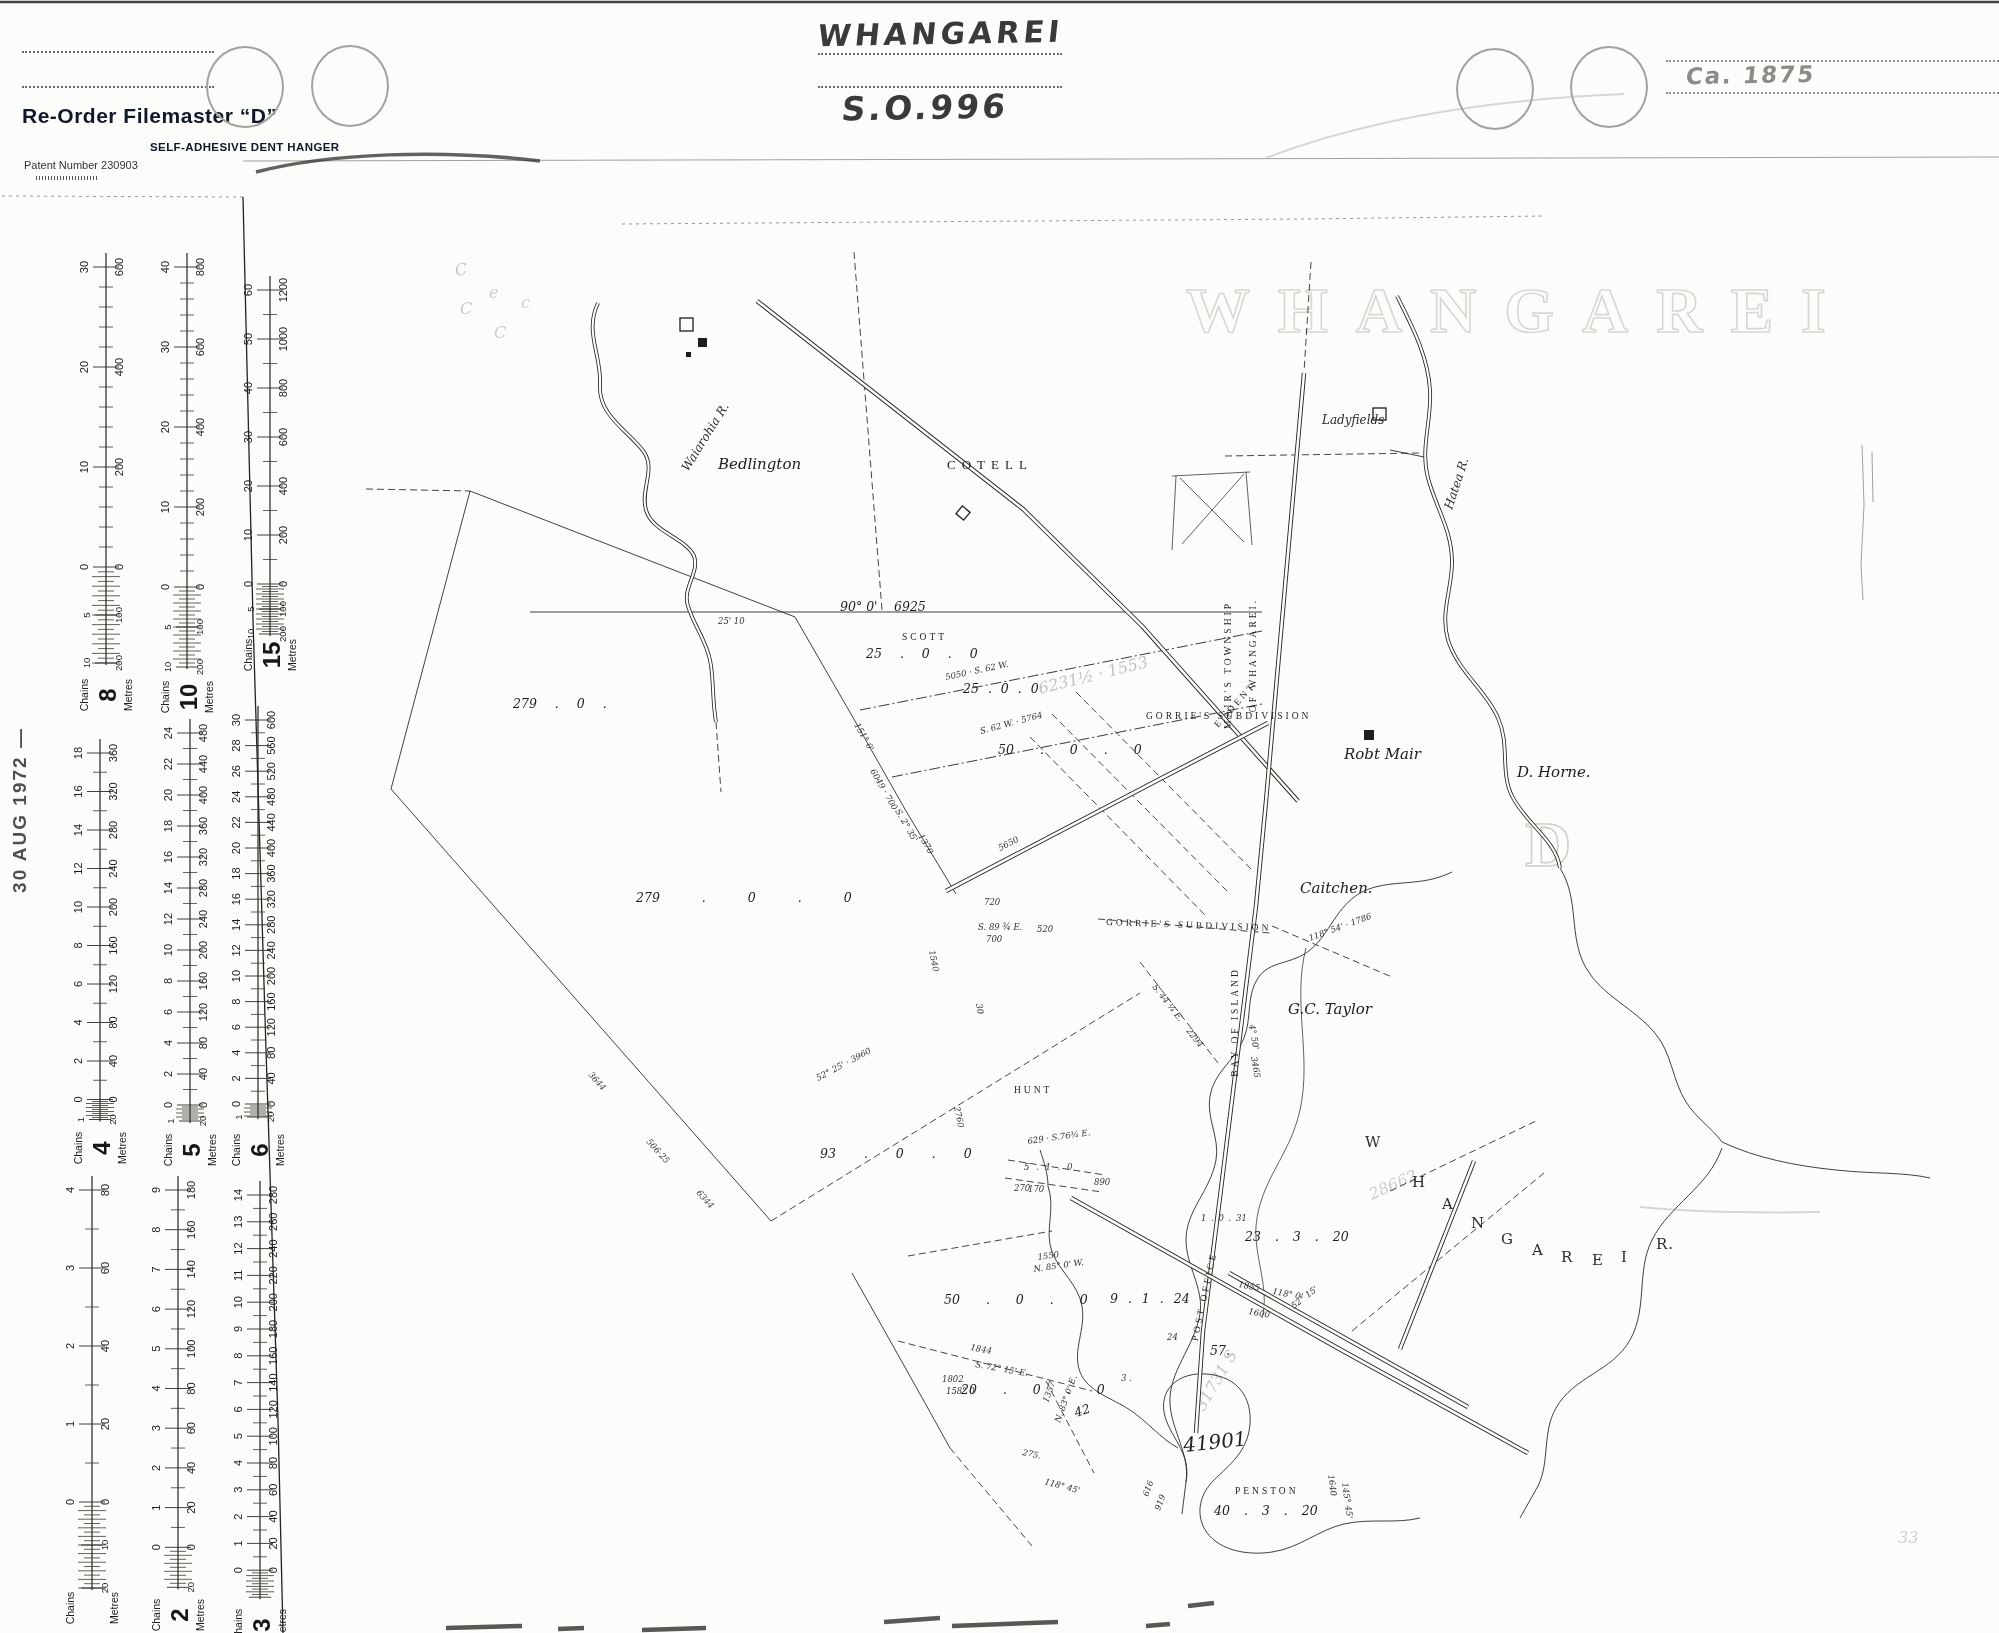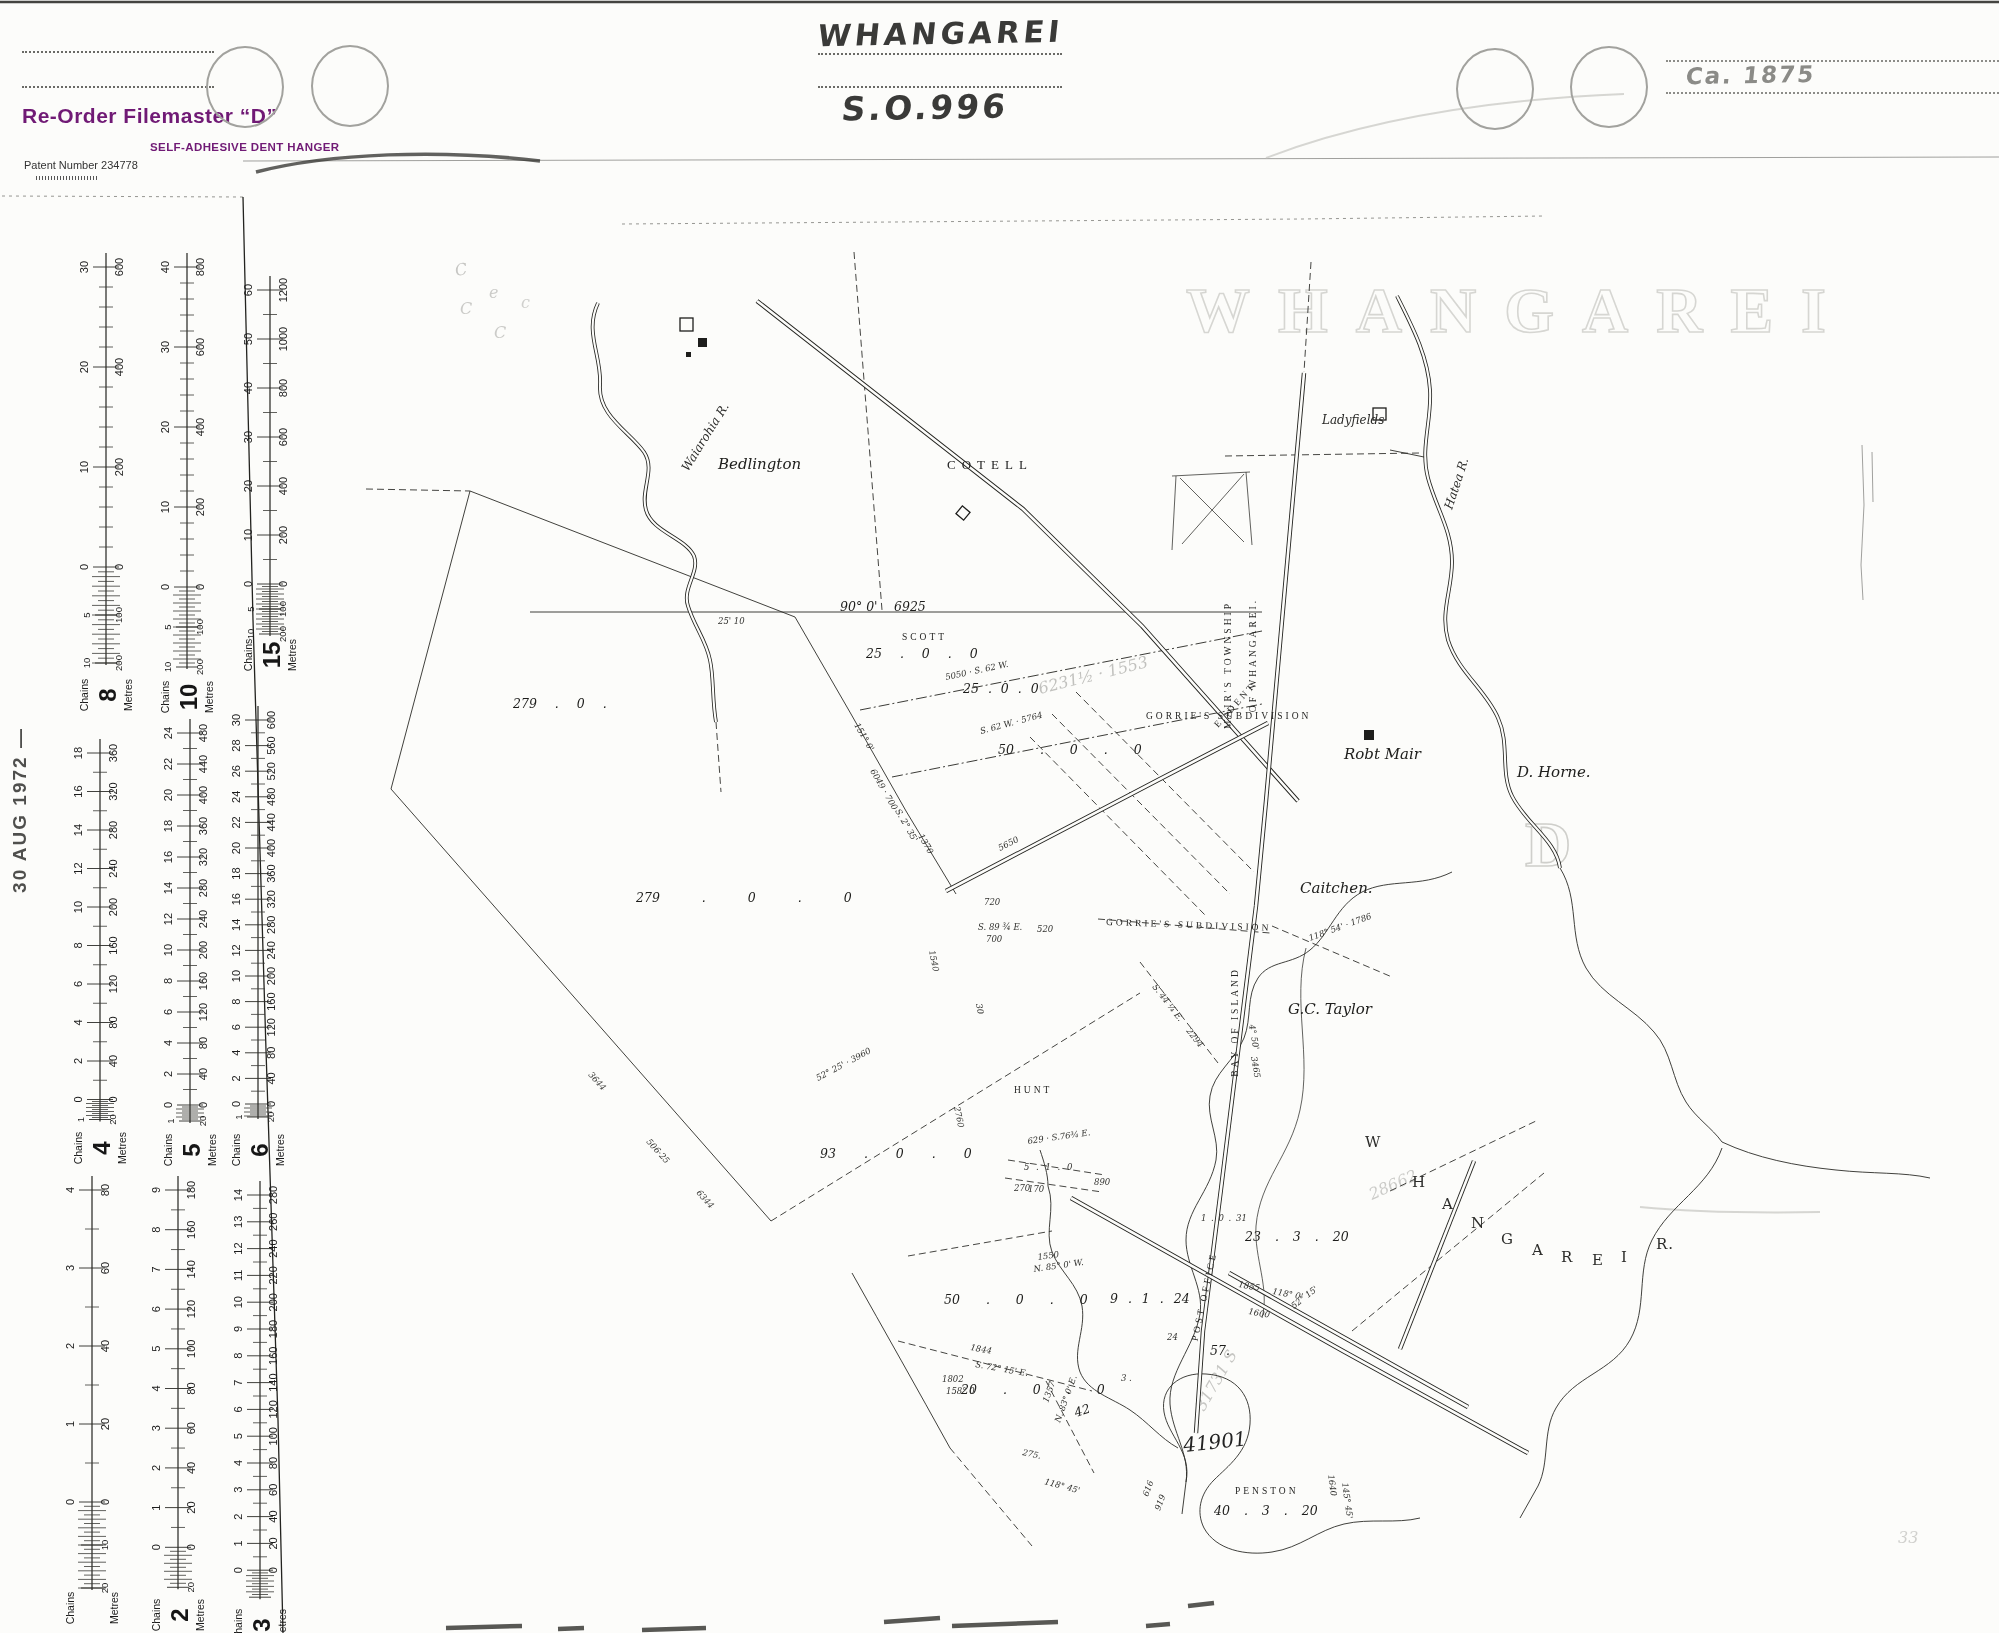"Re-Order Filemaster “D”" .hdr { color: #701a75 -> #0f172a }
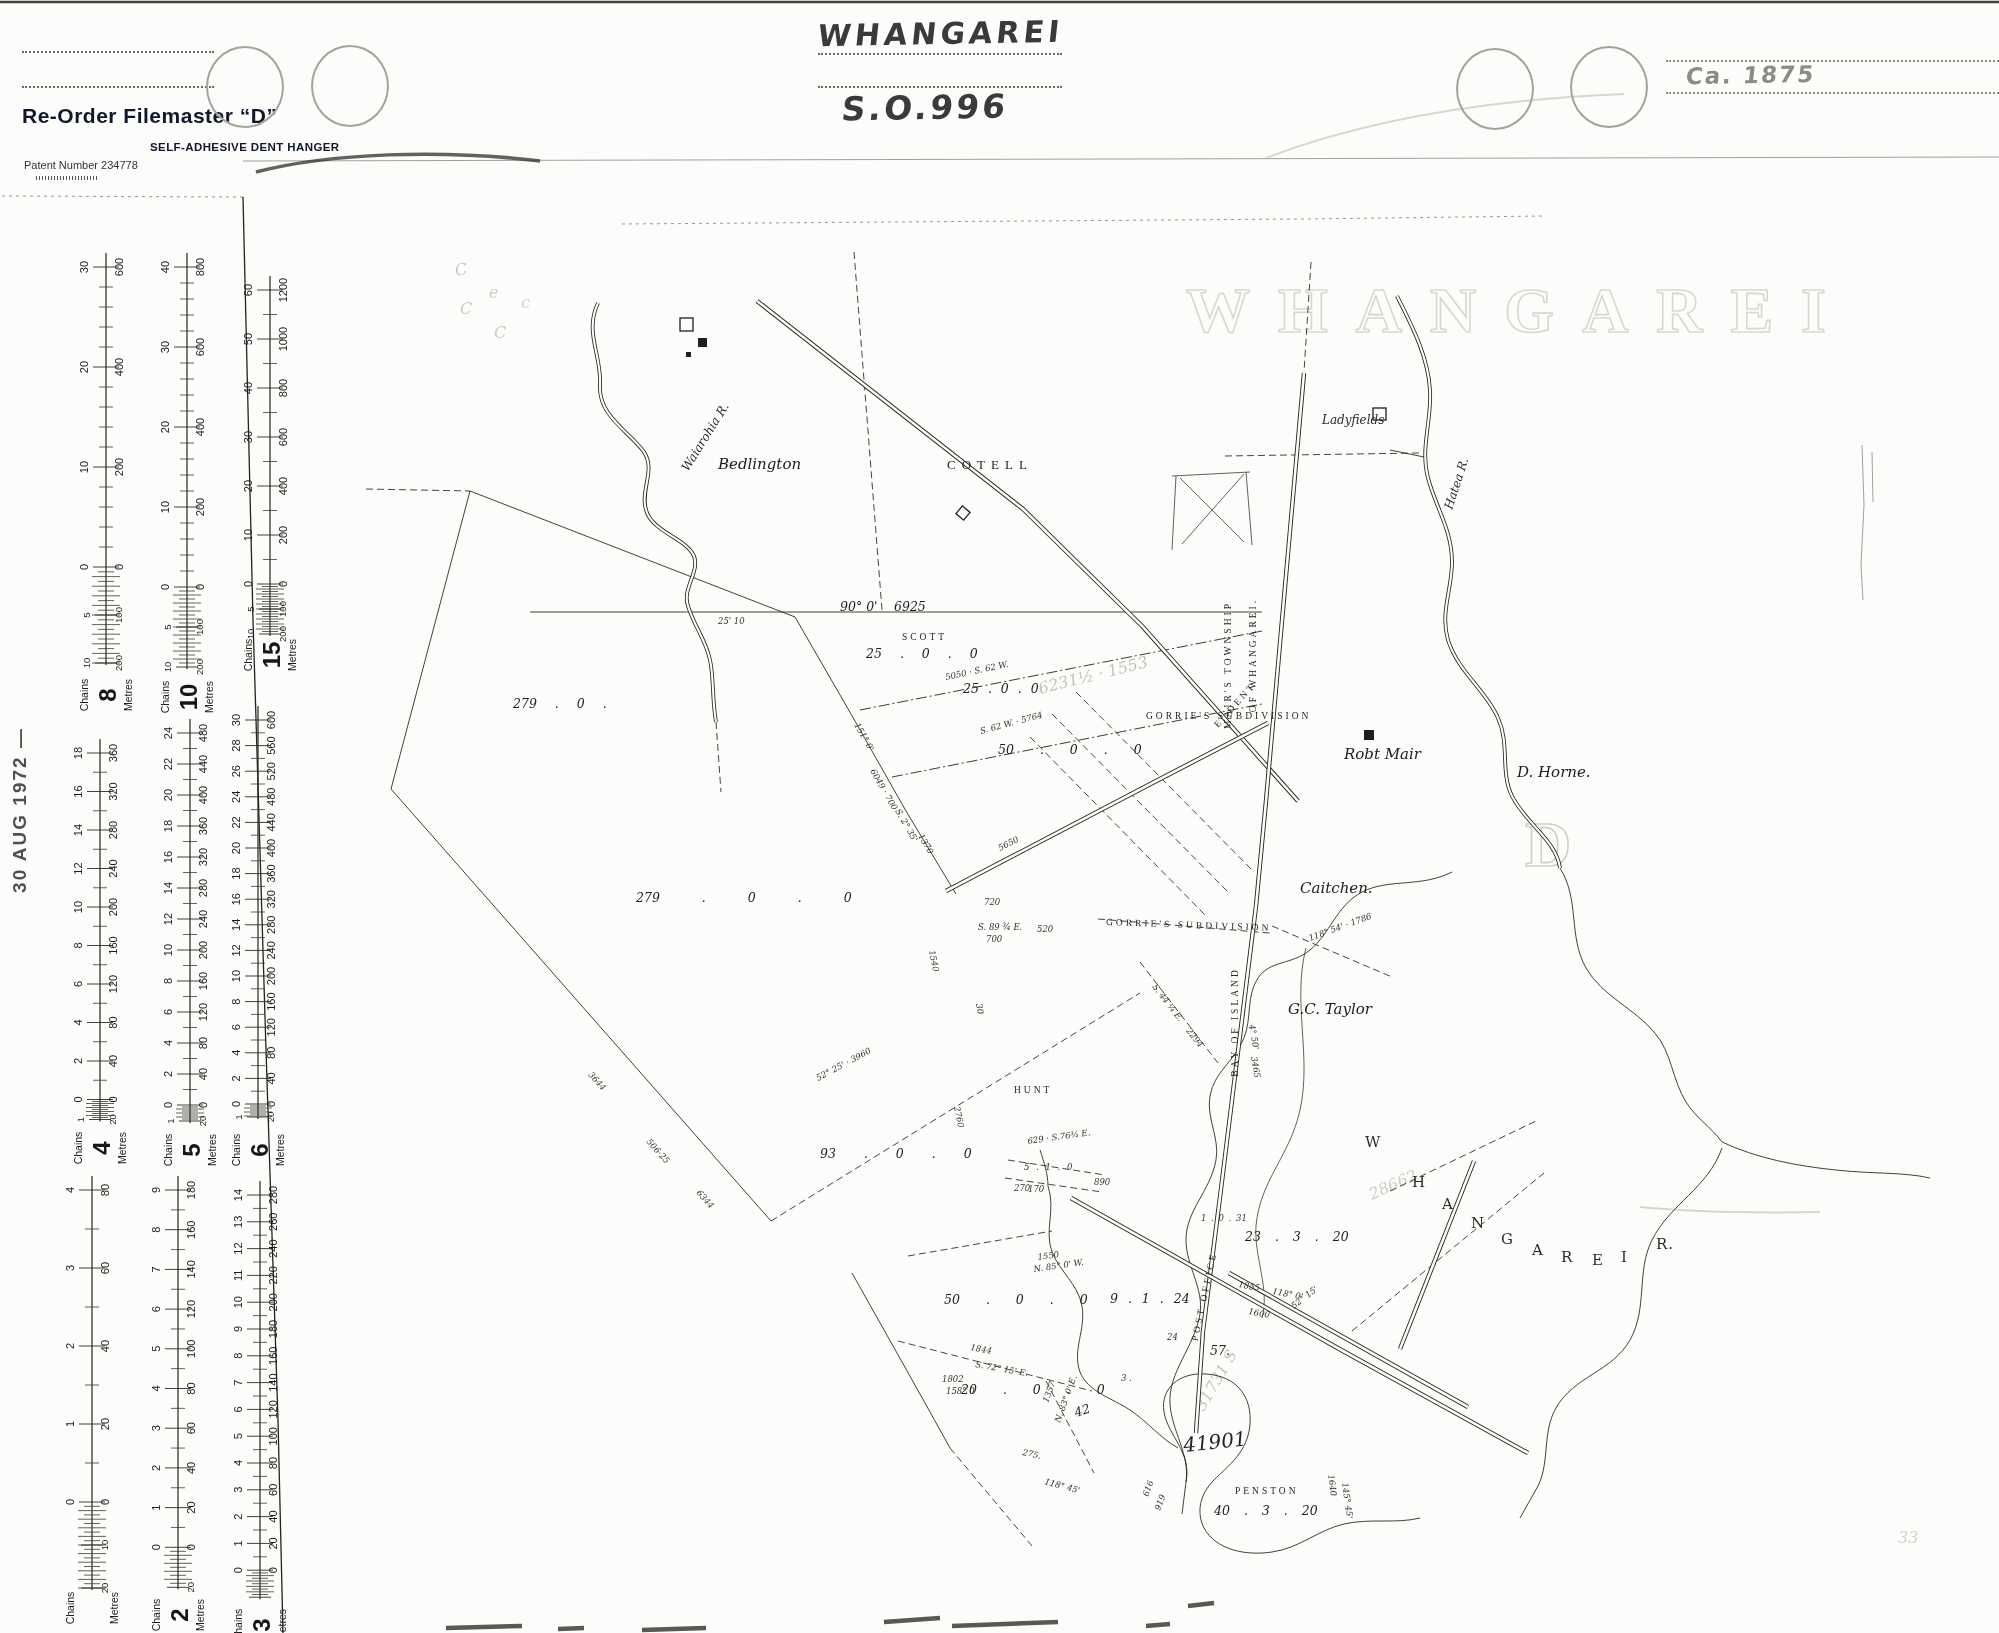"Patent Number 234778" div.hdr { text: 234778 -> 230903 }
